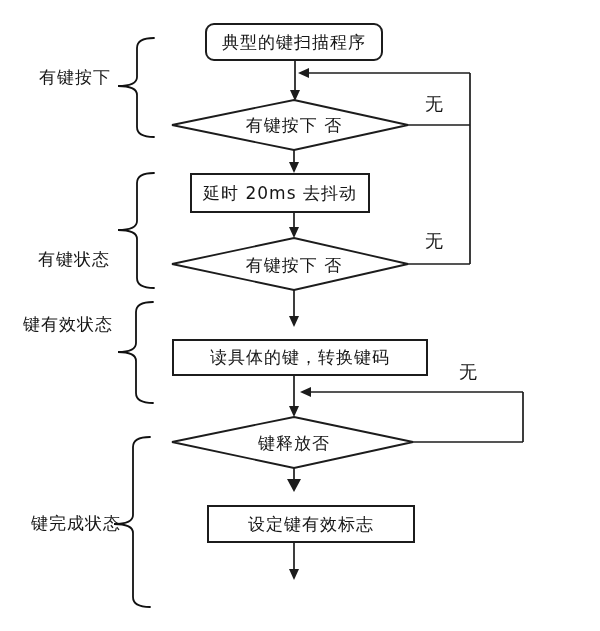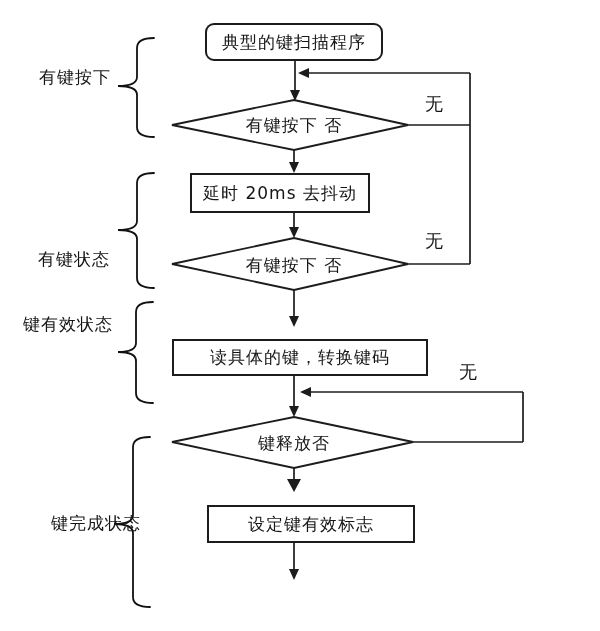"键完成状态" #sl-4 { margin-left: 20px -> none }
